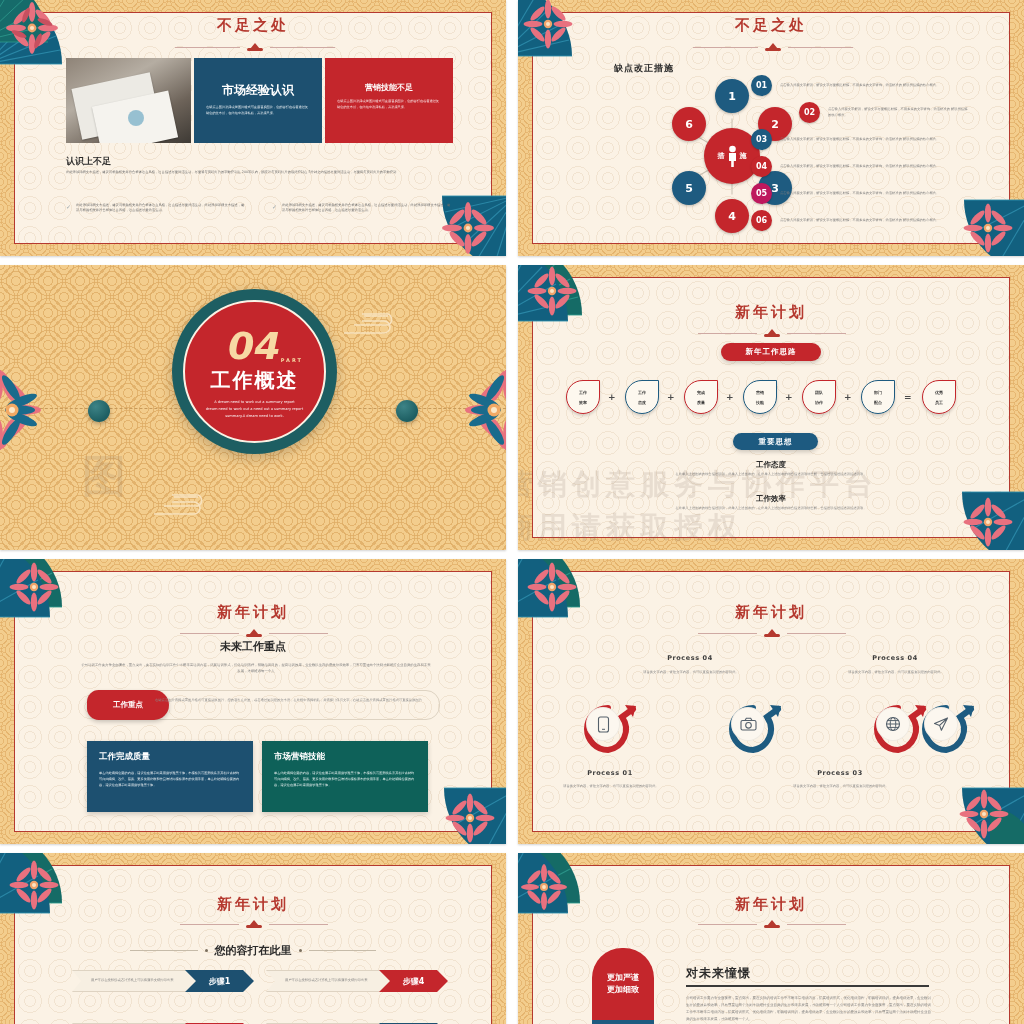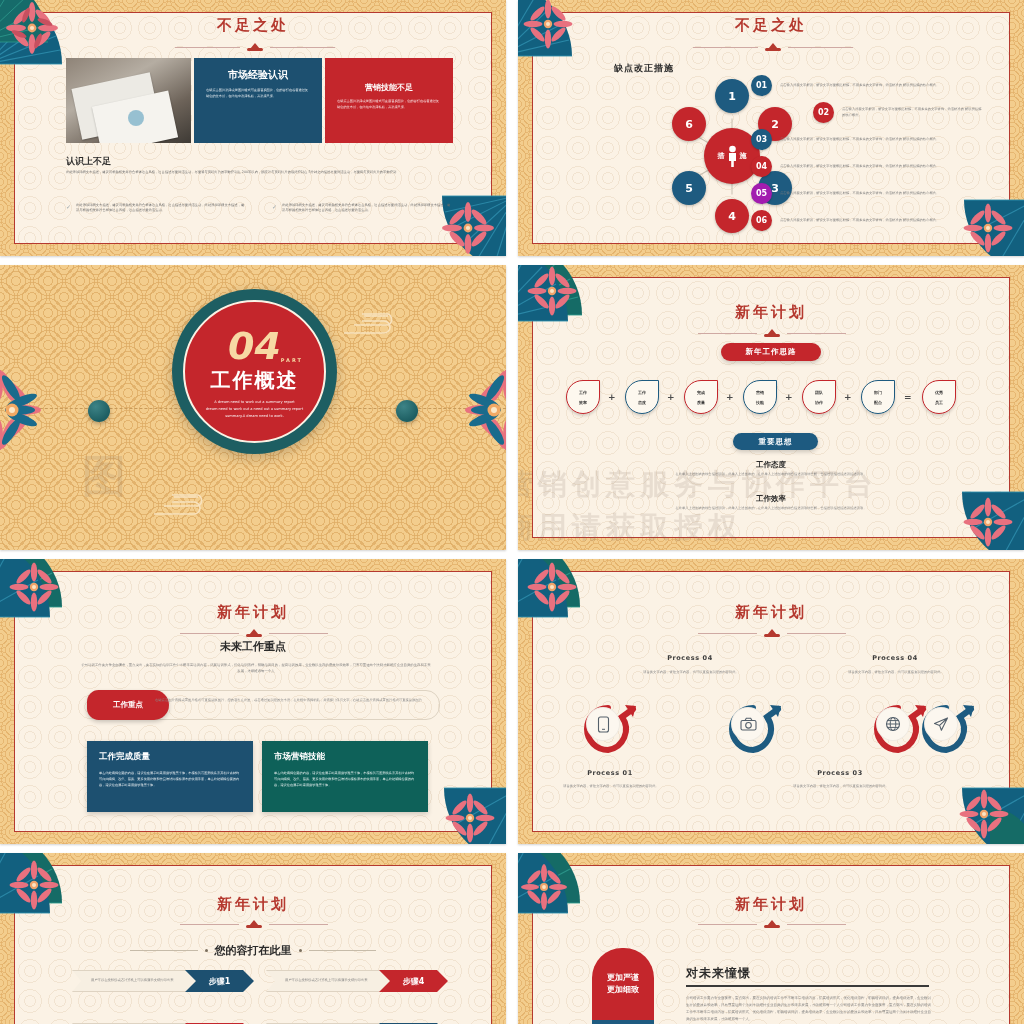"市场经验认识" div.h { font-size: 10px -> 12px; margin-top: none -> 14px }
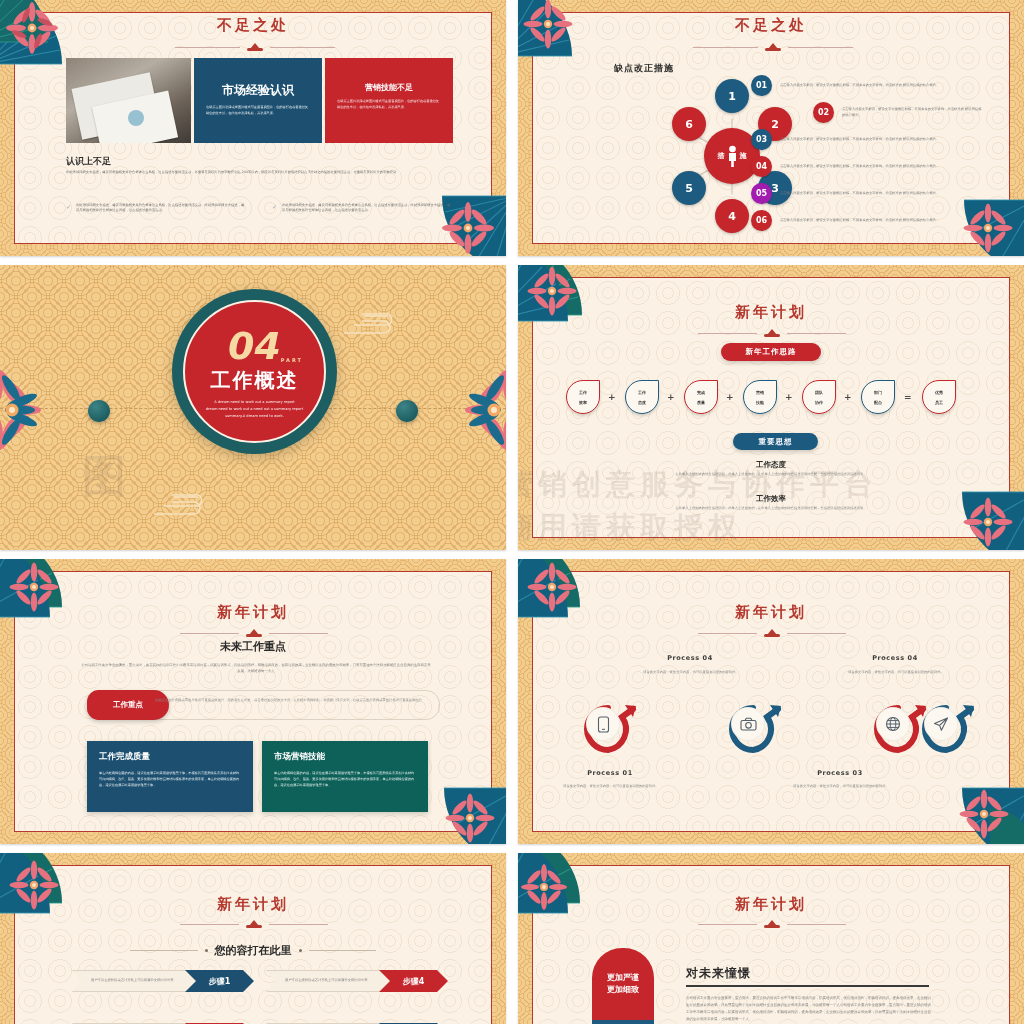"02" div.listrow { left: 247px -> 233px }
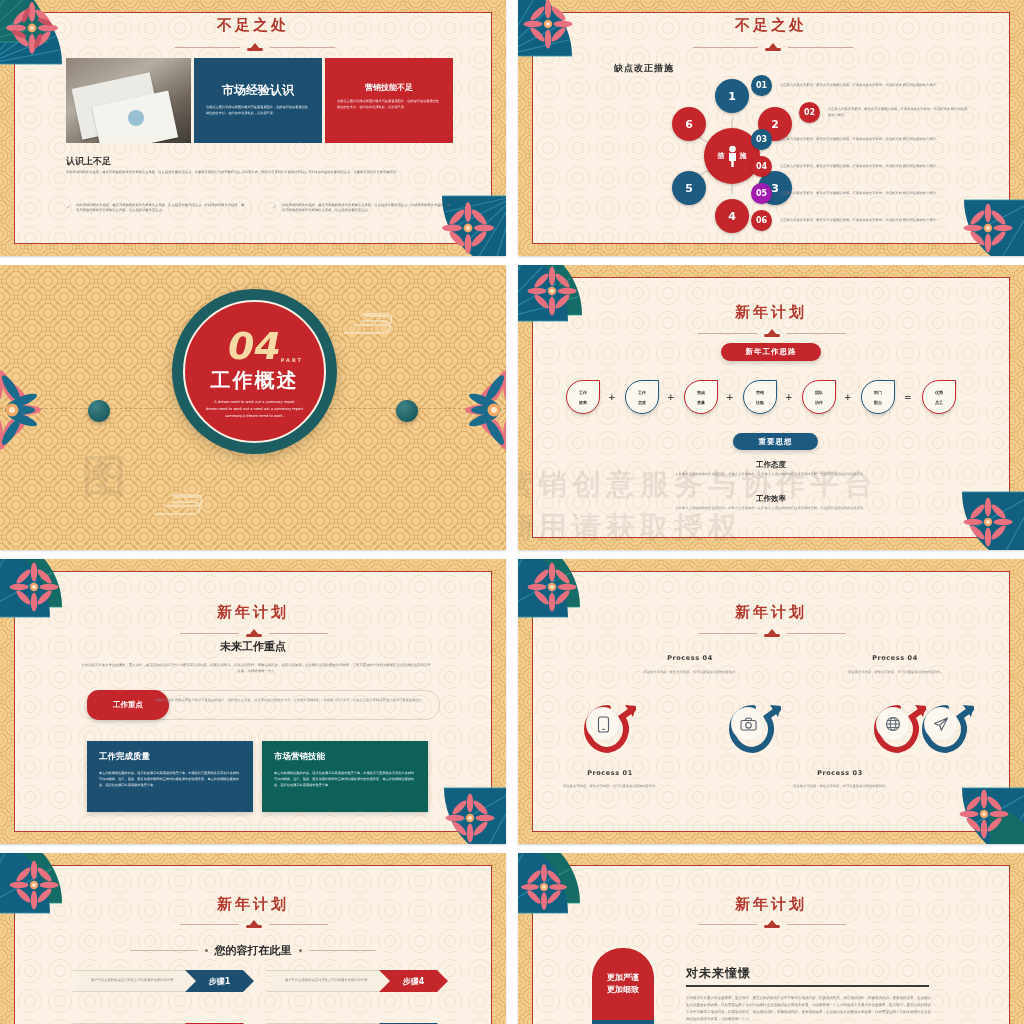"05" div.bub { background: #a21caf -> #be185d }
